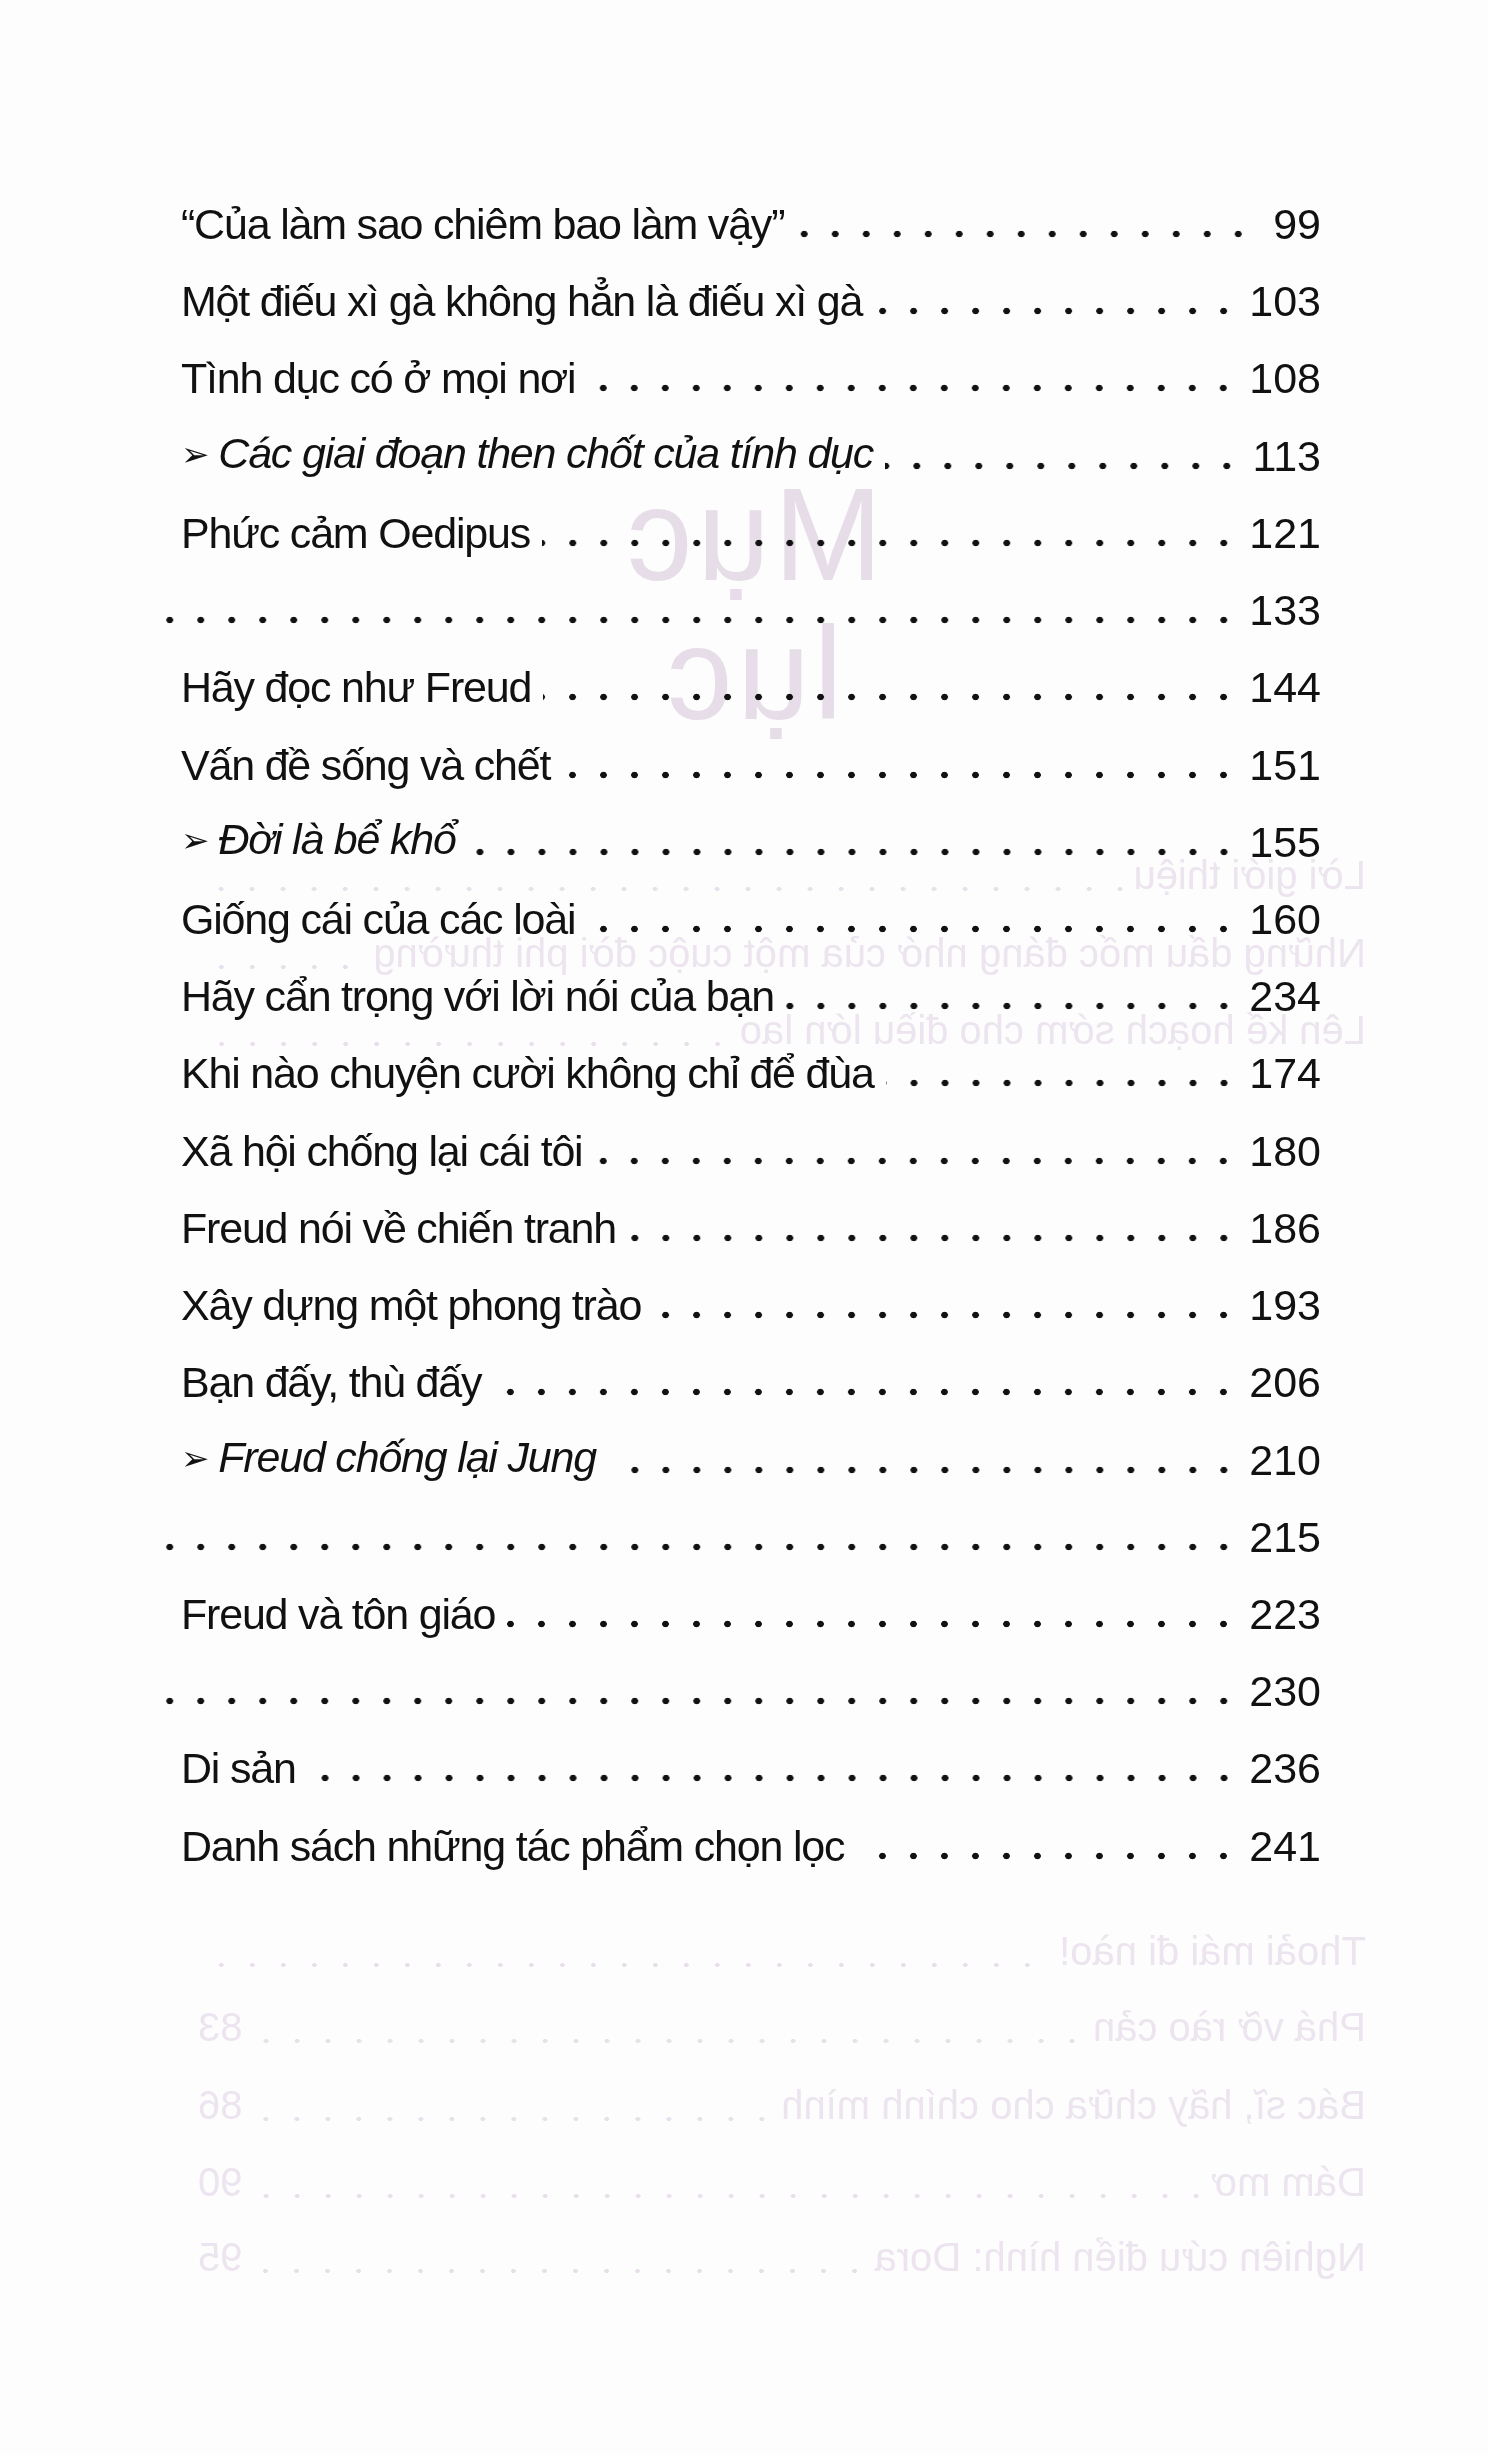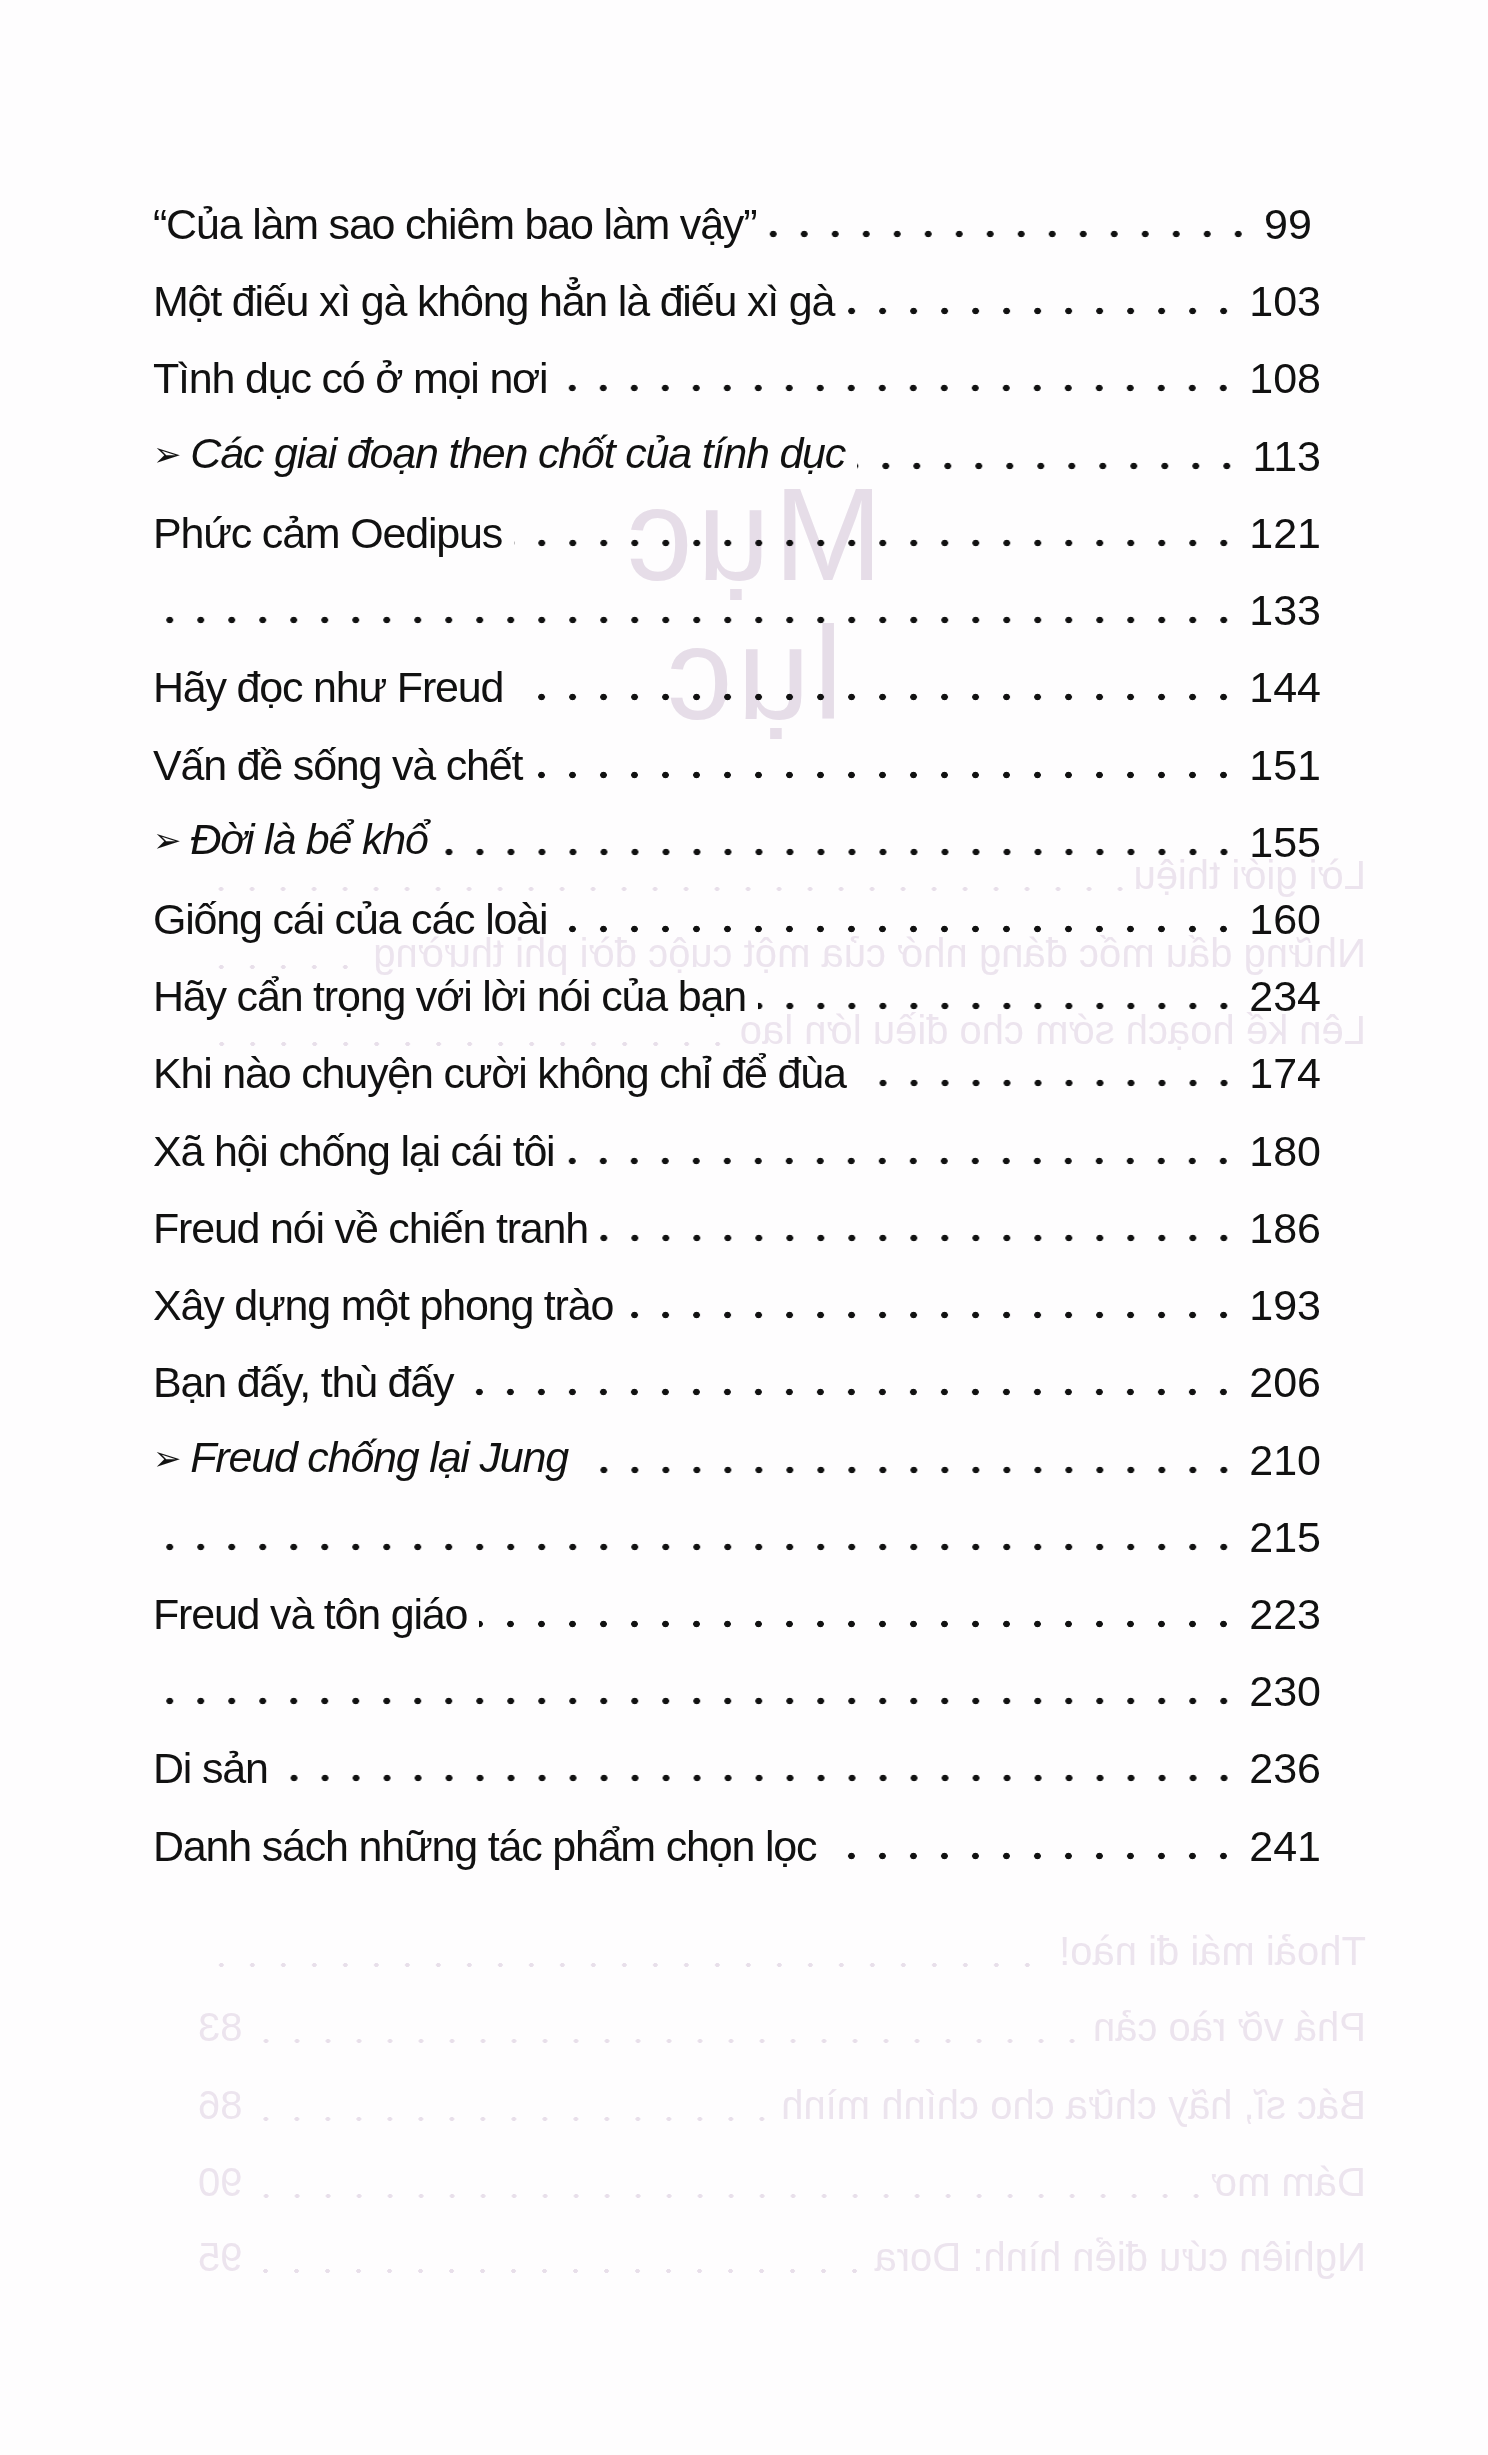"“Của làm sao chiêm bao" .toc-row .title-wrap { margin-left: none -> 28px }
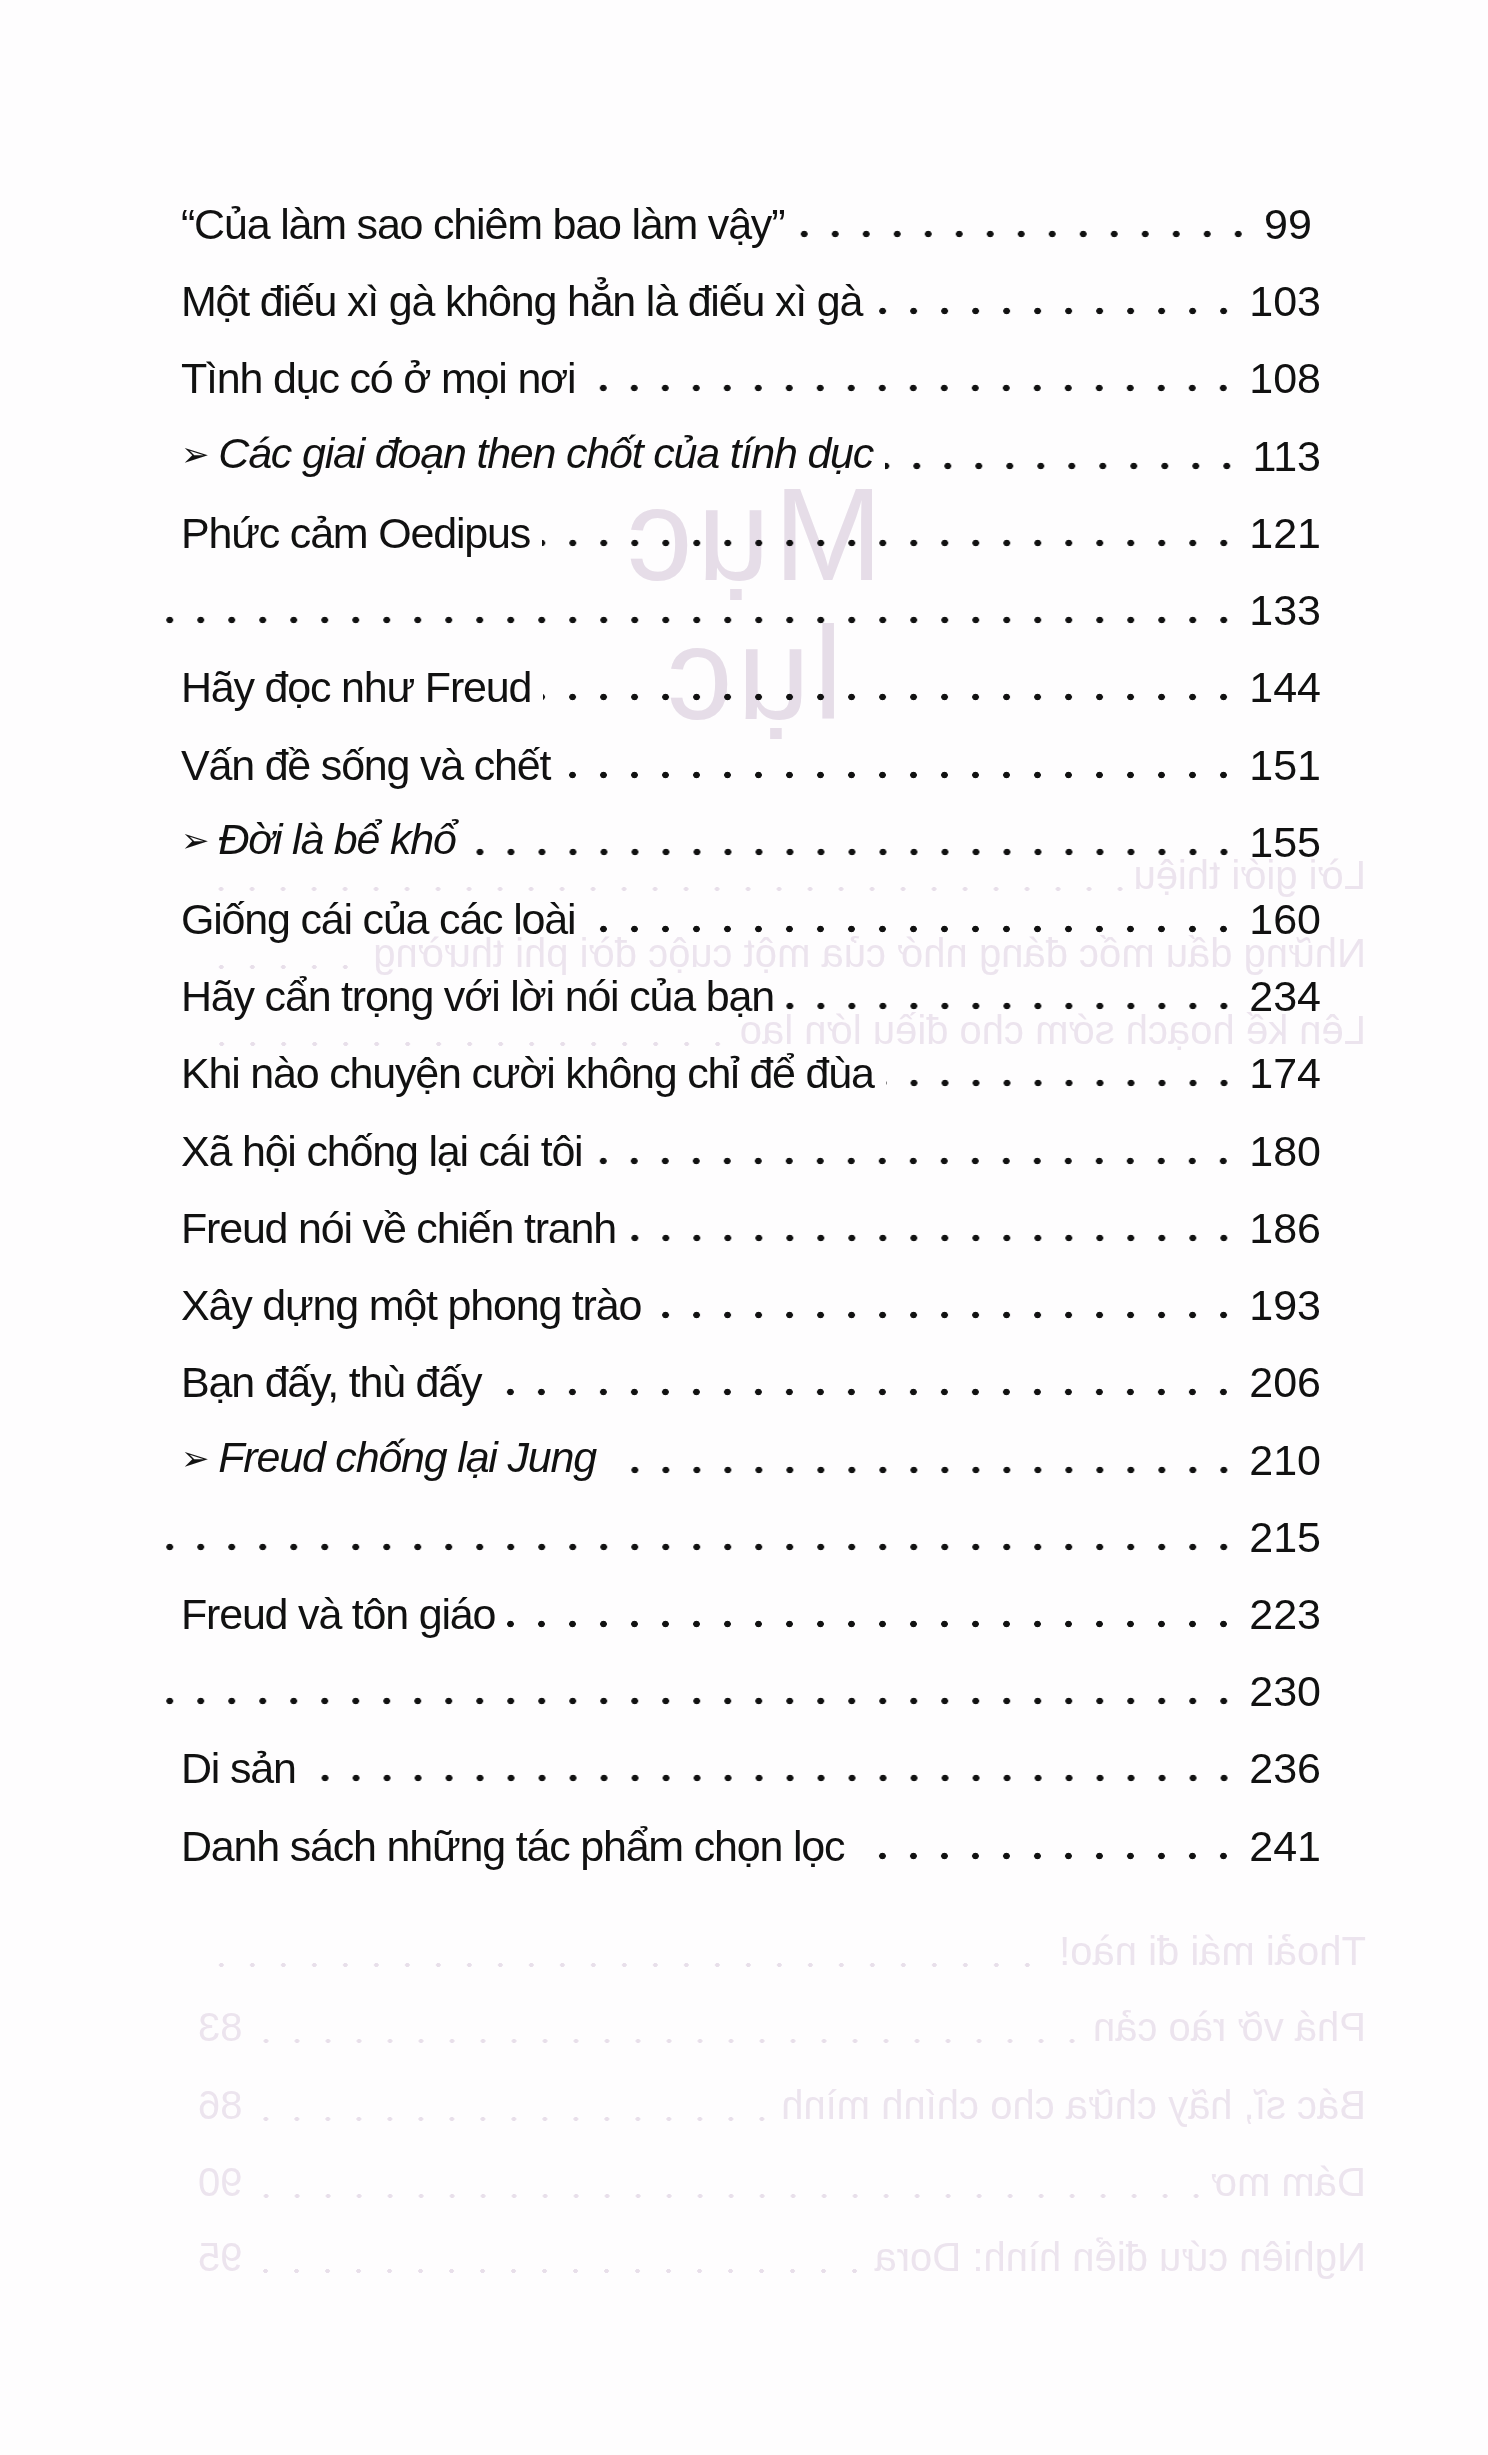"99" .toc-row .page-num { text-align: left -> right }
